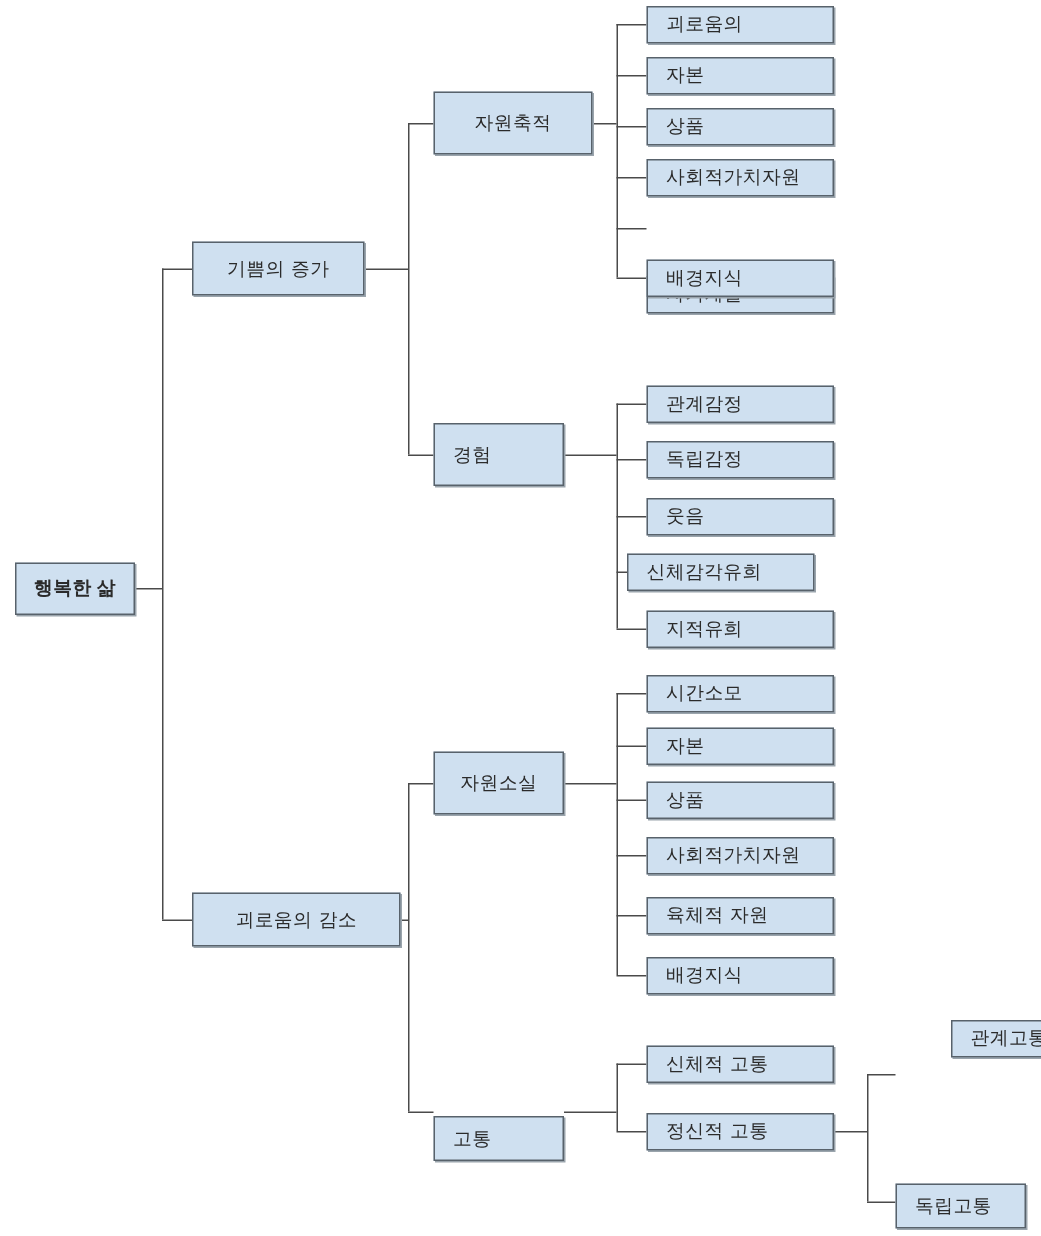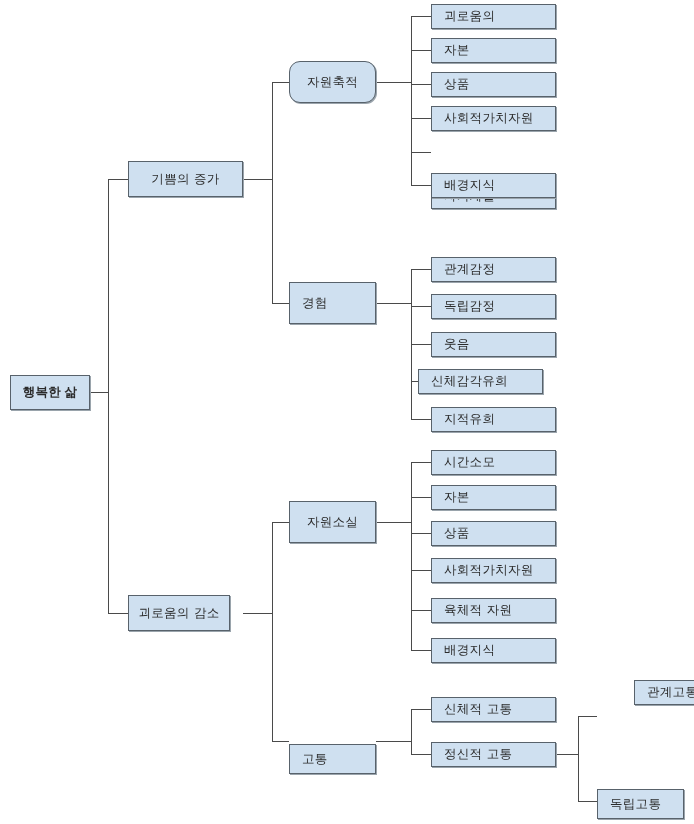"자원축적" div.node { border-radius: 11px -> none; width: 87px -> 106px }
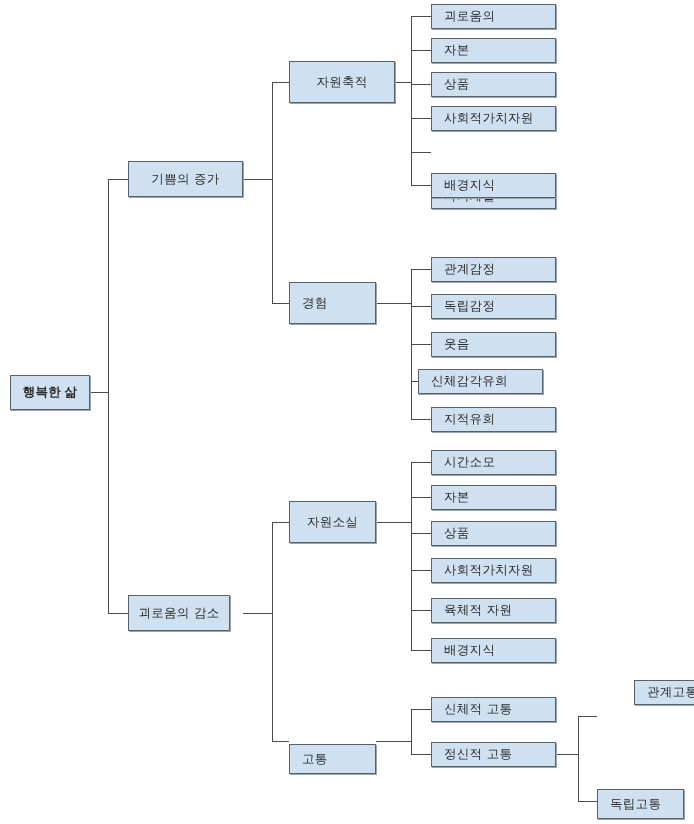"괴로움의 감소" div.node { width: 102px -> 139px }
